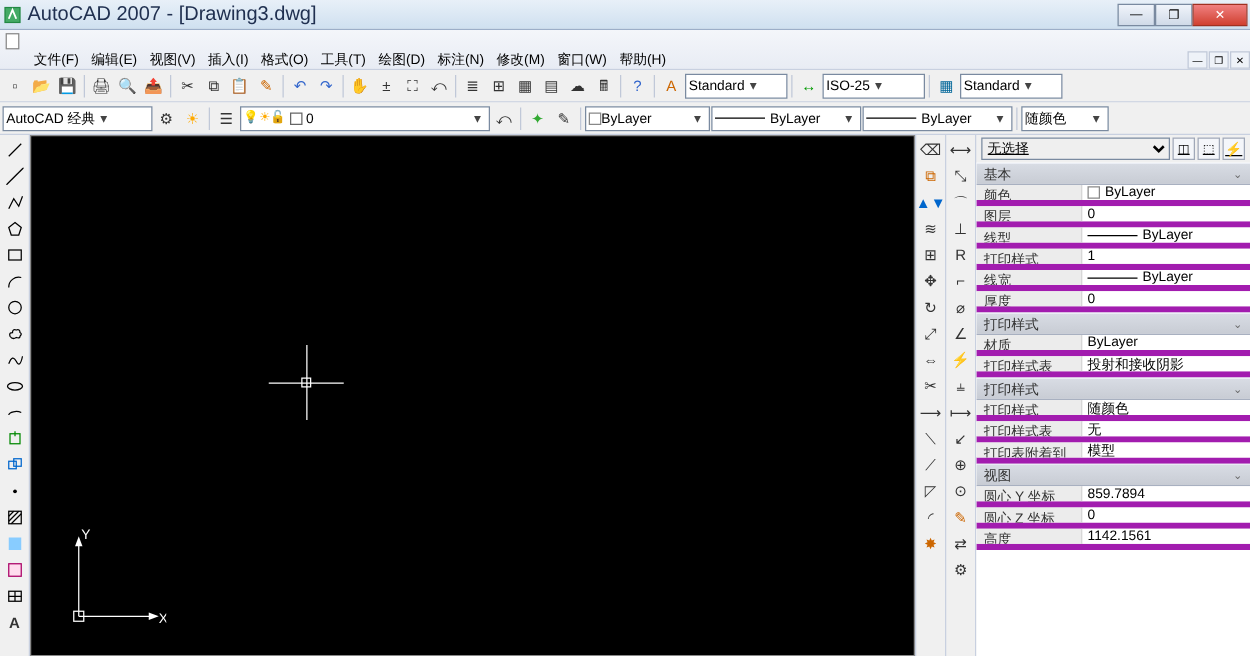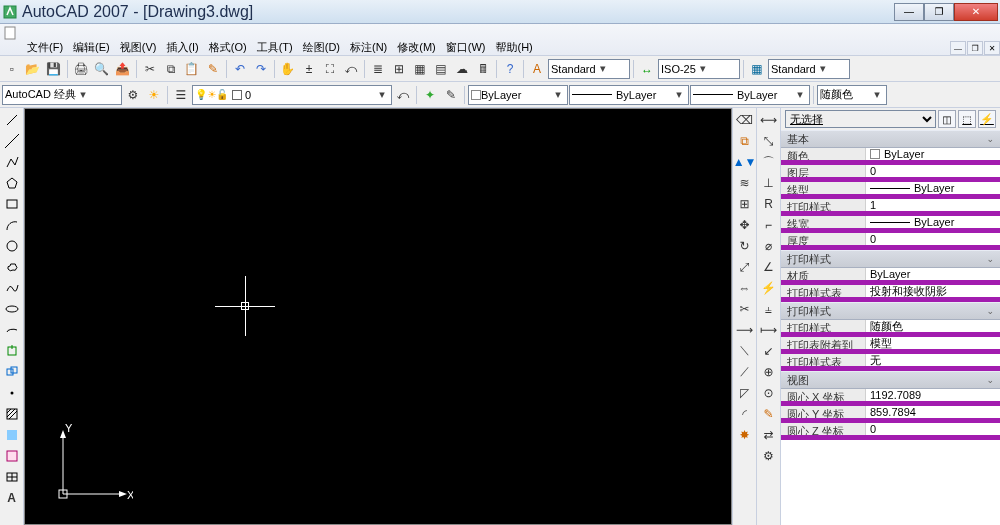"打印表附着到" div.prow { order: before "打印样式表" -> after "打印样式表" }
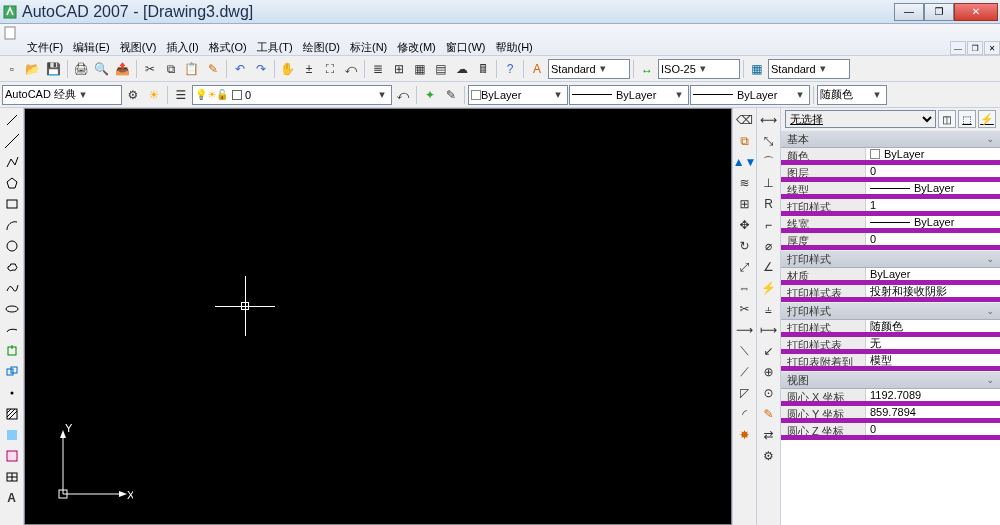"圆心 X 坐标" div.prow { html: <div> <div>圆心 X 坐标</div> <div> <span>1192.7089</span> </div> </div> -> none }
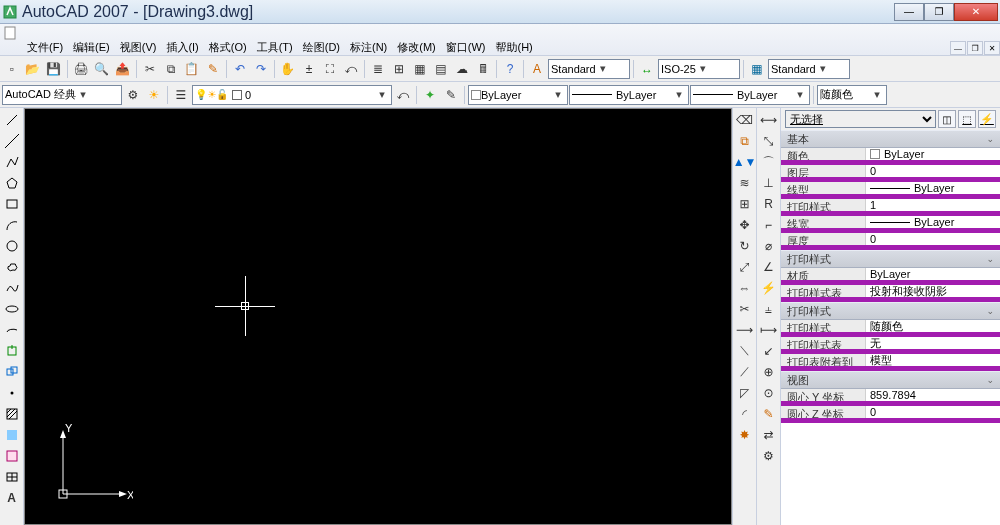"高度" div.prow { html: none -> <div> <div>高度</div> <div> <span>1142.1561</span> </div> </div> }
